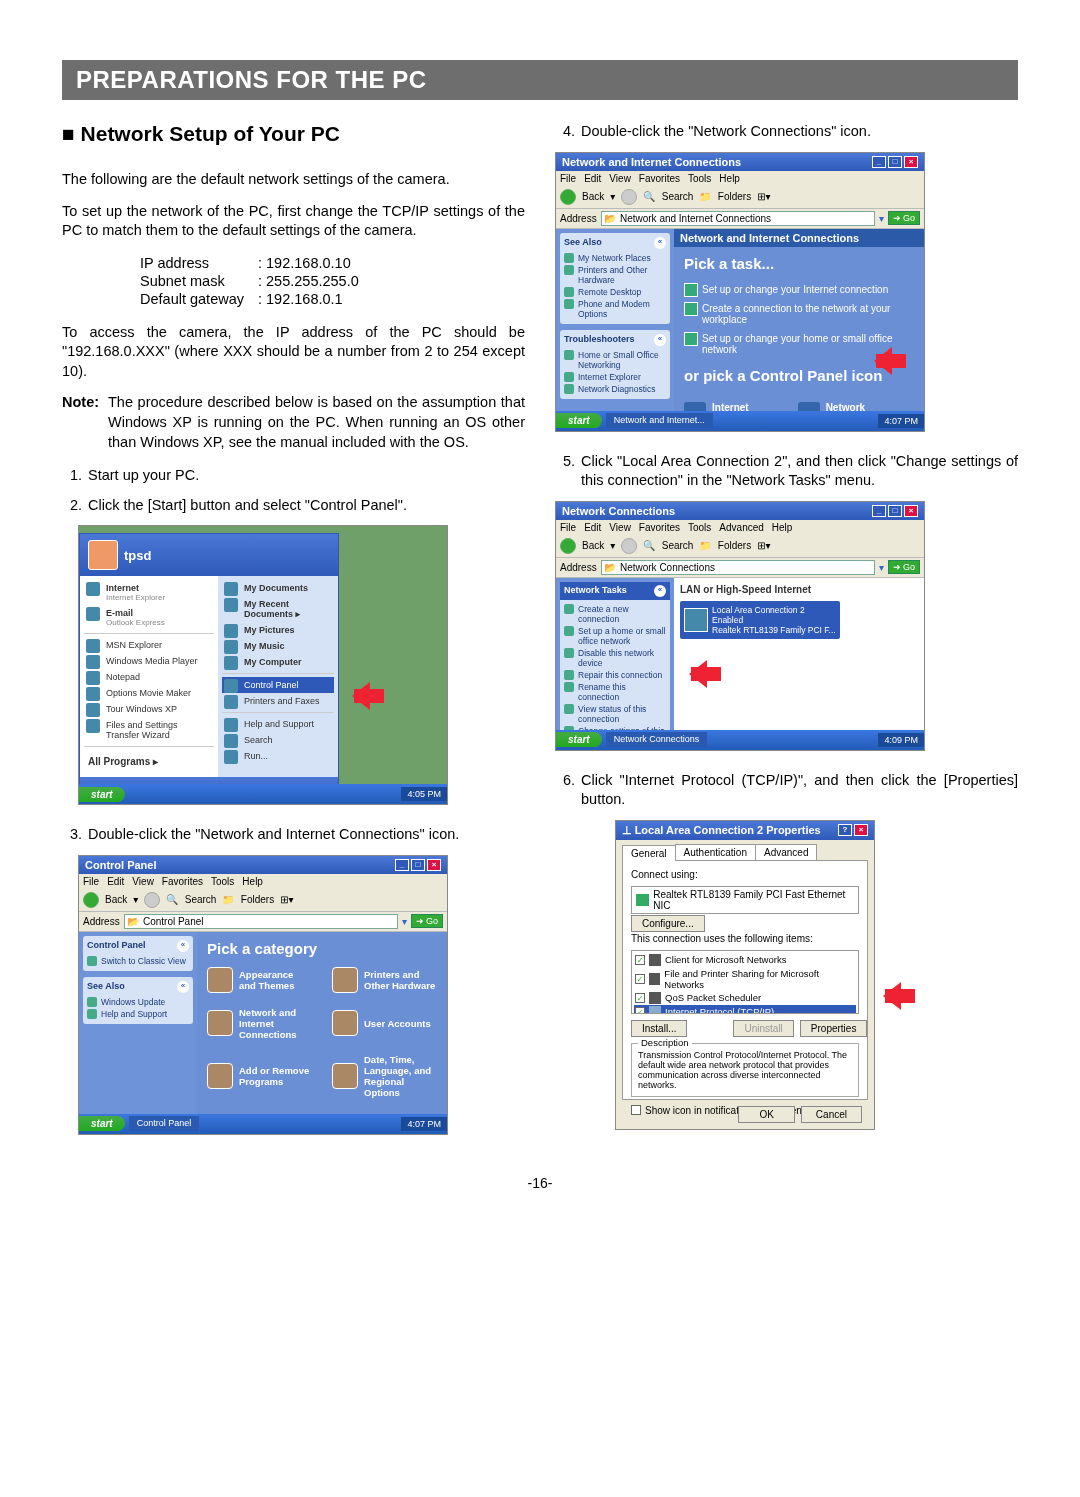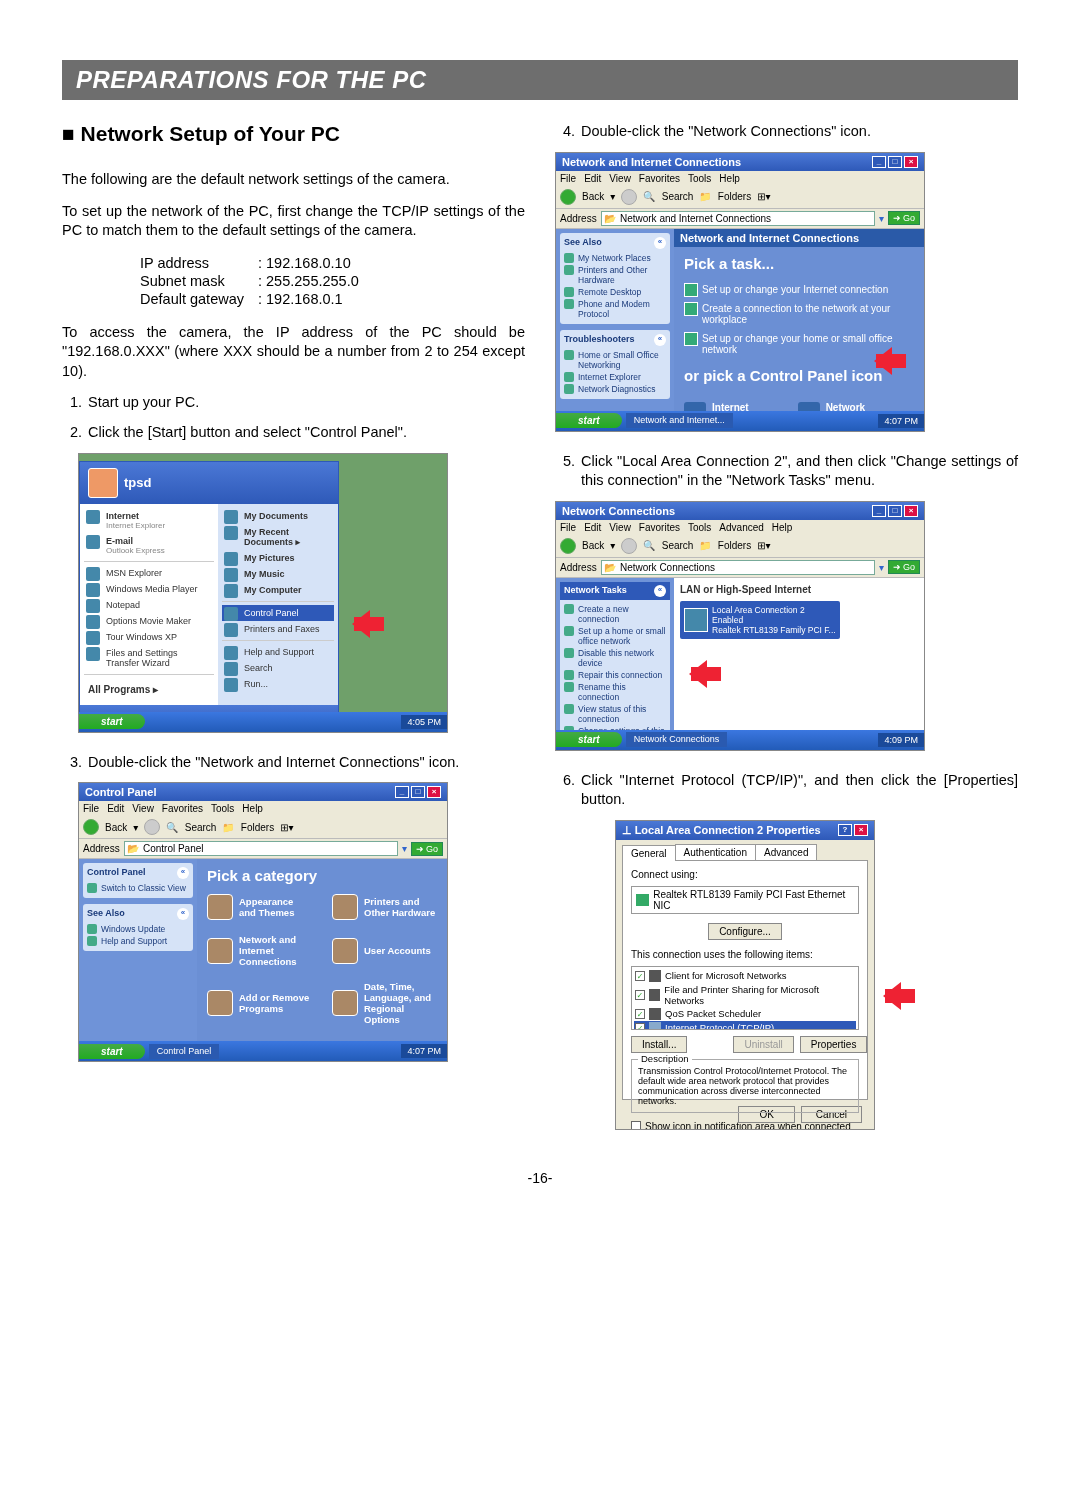"PREPARATIONS FOR THE PC" .header-bar { font-style: italic -> none }
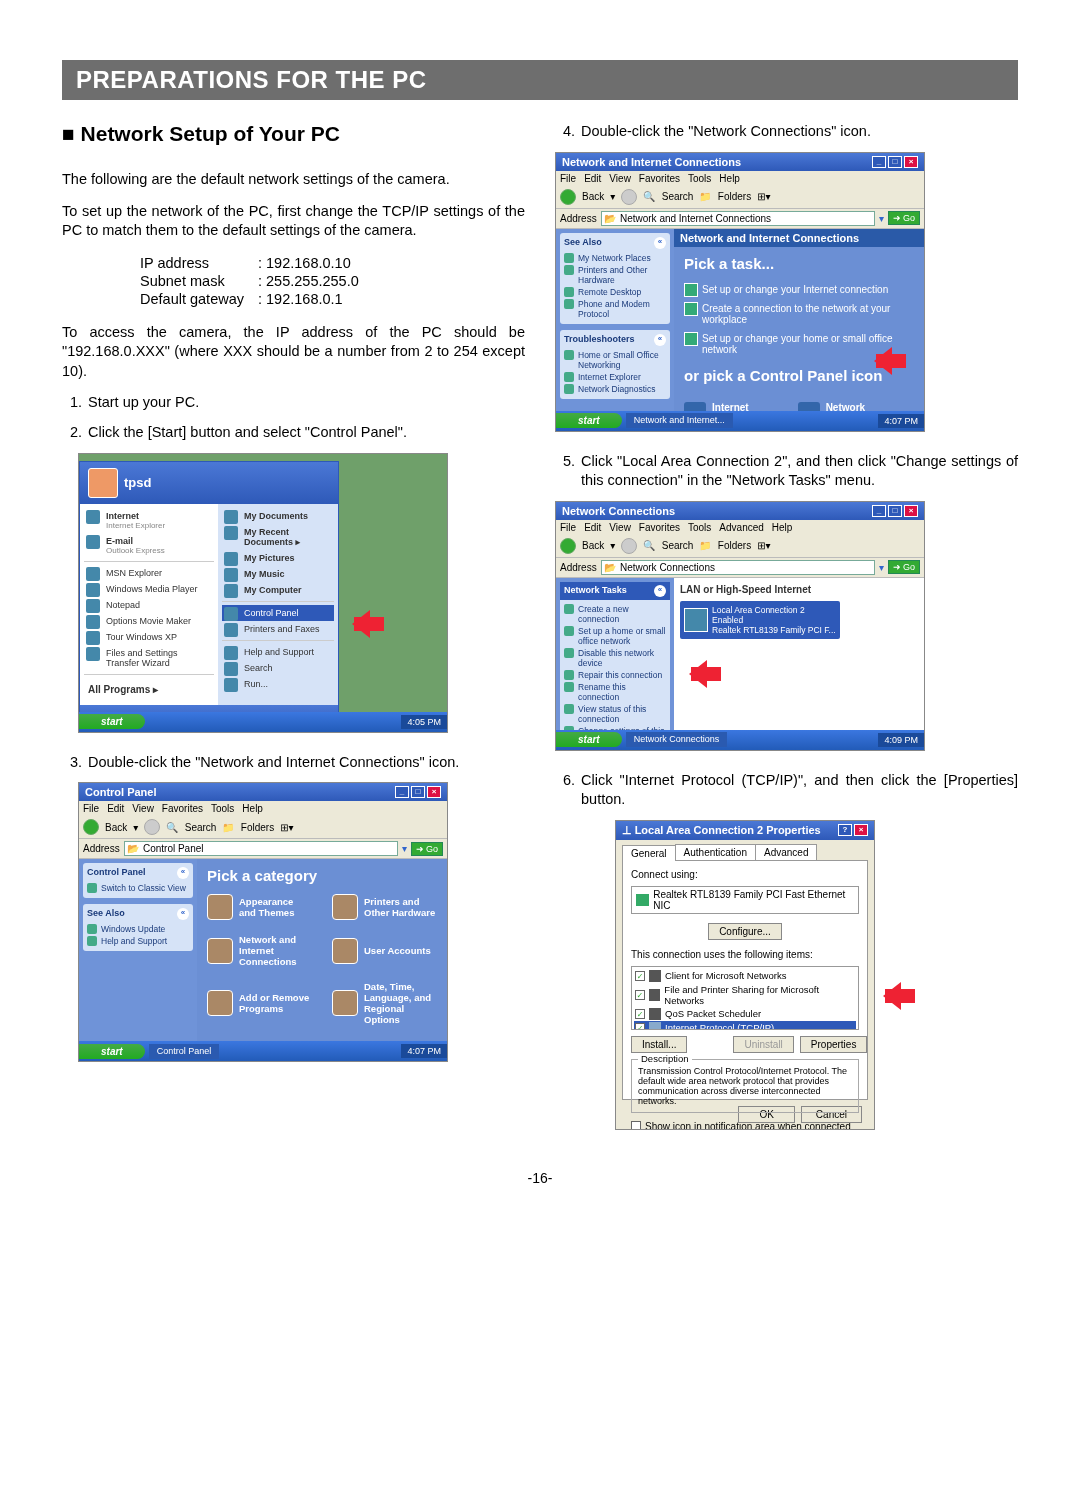"Phone and Modem Protocol" div.side-lnk { text: Protocol -> Options }
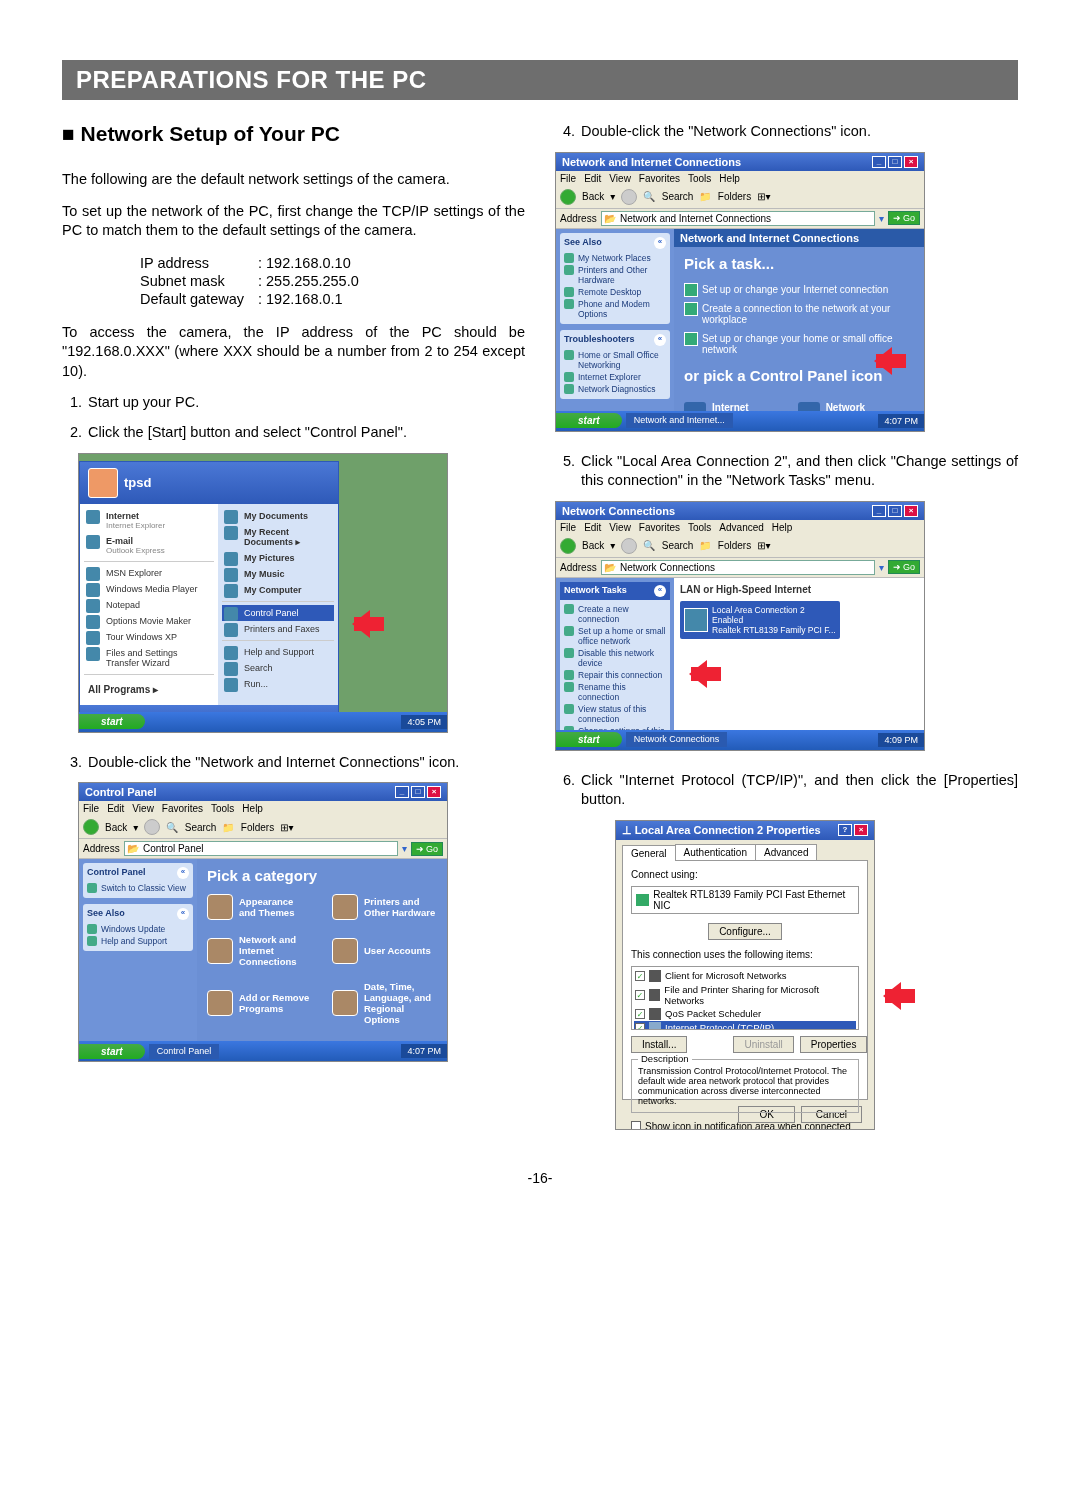"Note:" div.note { html: none -> <div> <div>Note:</div> <div>The procedure described below is based on the assumption that Windows XP is running on the PC. When running an OS other than Windows XP, see the manual included with the OS.</div> </div> }
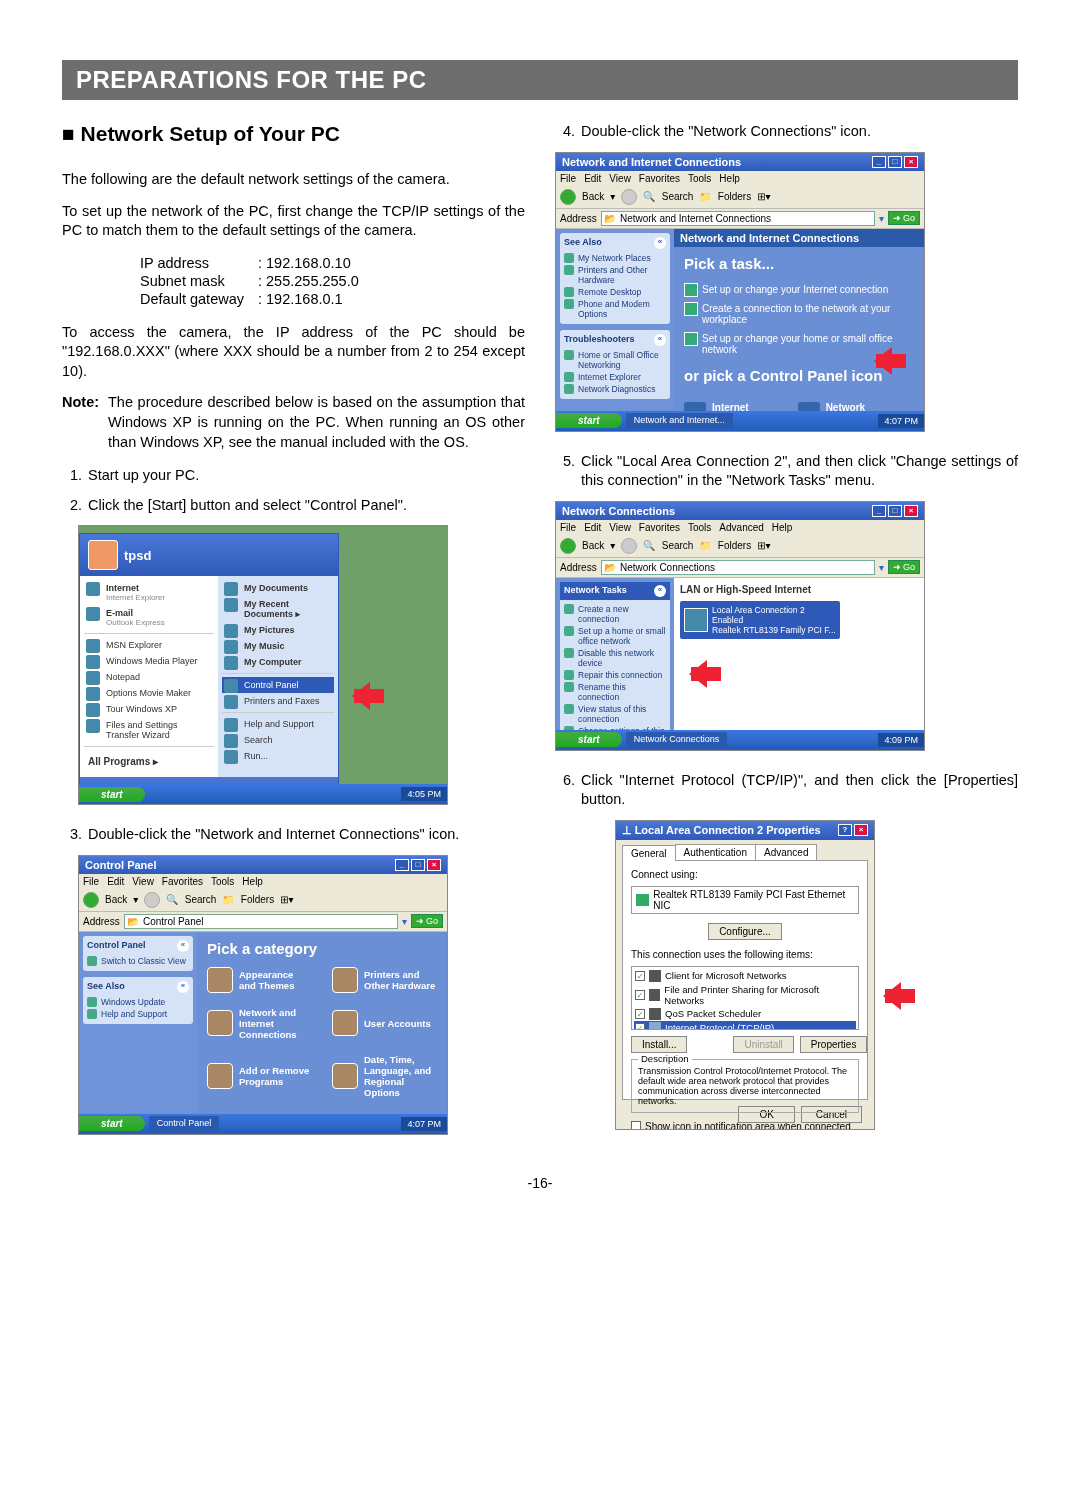"start" .start-btn { padding: 2px 22px -> 2px 12px }
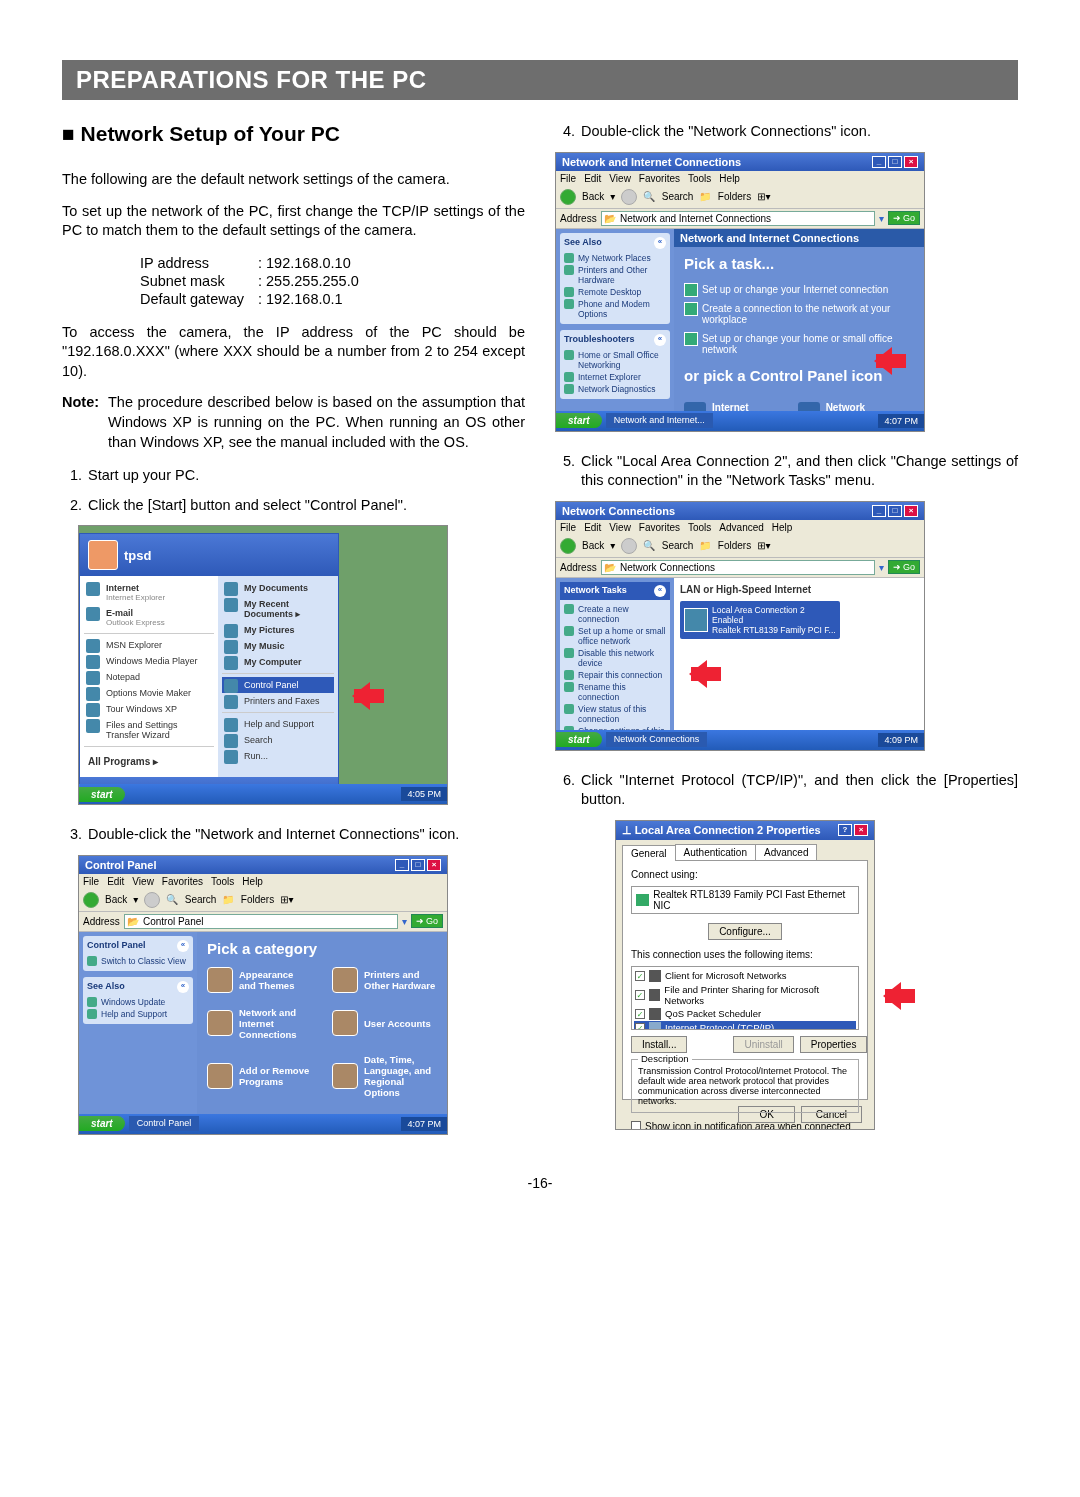"Configure..." div { margin: 12px 0 -> 4px 0; text-align: center -> left }
